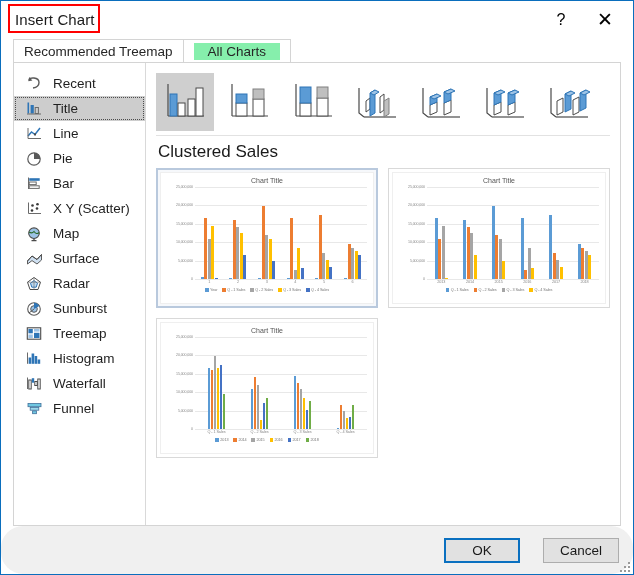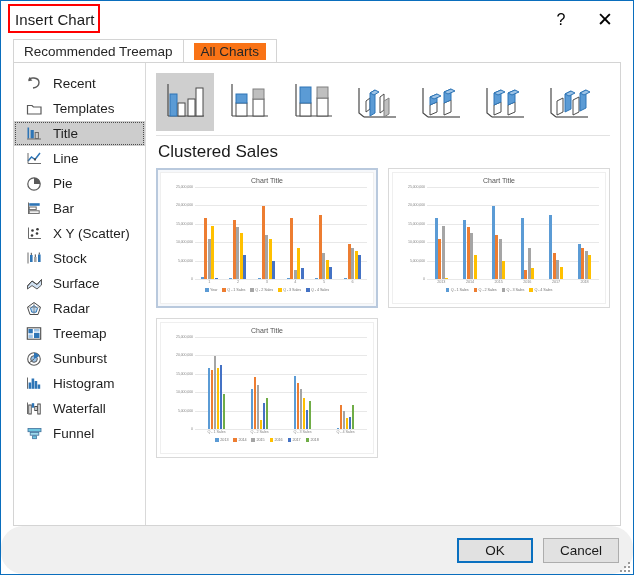"All Charts" .tab .hl { background: #f97316 -> #86efac; padding: 1px 7px -> 1px 14px }
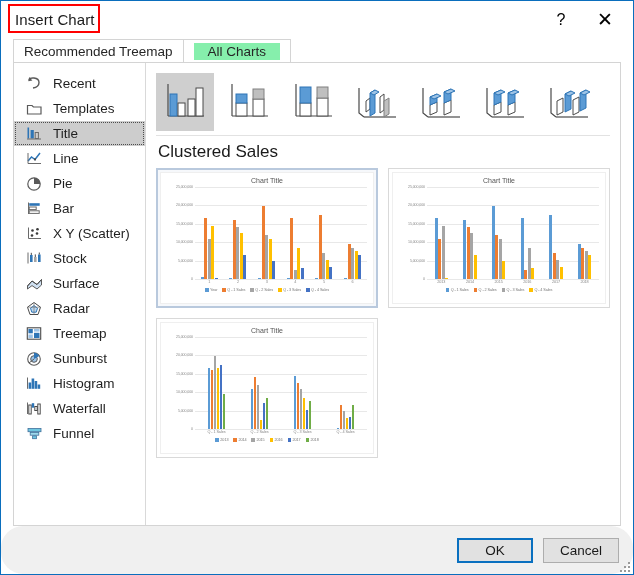"Templates" div.side-item { html: <div> <span> <svg> <path></path> </svg> </span> <span>Templates</span> </div> -> none }
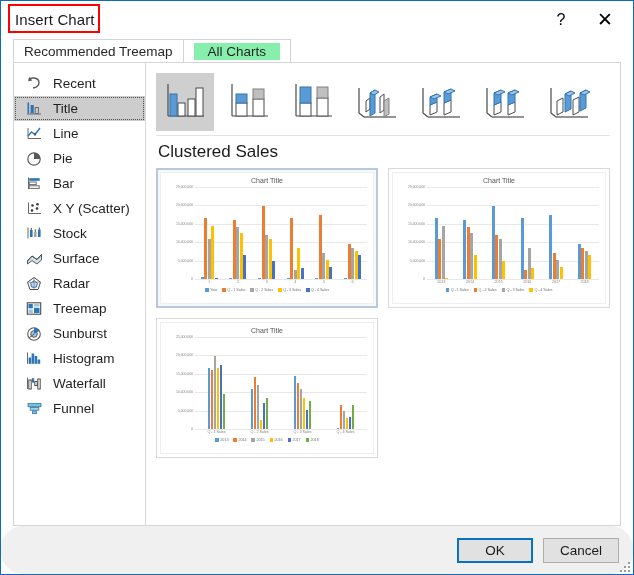"Map" div.side-item { html: none -> <div> <span> <svg> <circle></circle> <path></path> <line></line> <line></line> </svg> </span> <span>Map</span> </div> }
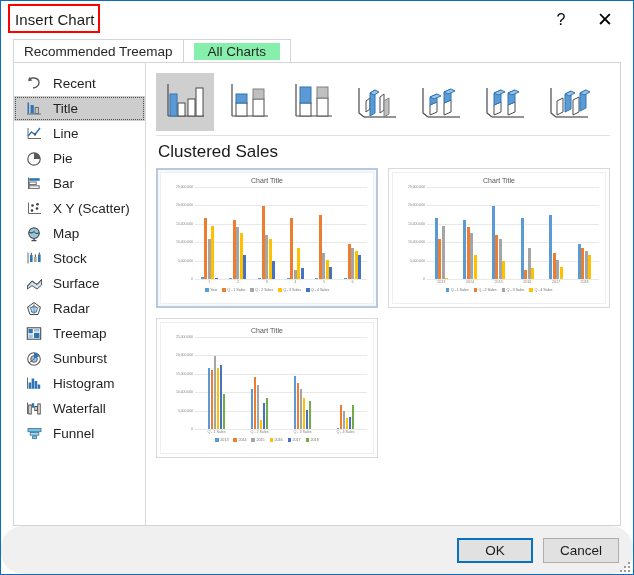"Stock" div.side-item { html: <div> <span> <svg> <line></line> <rect></rect> <line></line> <rect></rect> <line></line> <rect></rect> <line></line> </svg> </span> <span>Stock</span> </div> -> none }
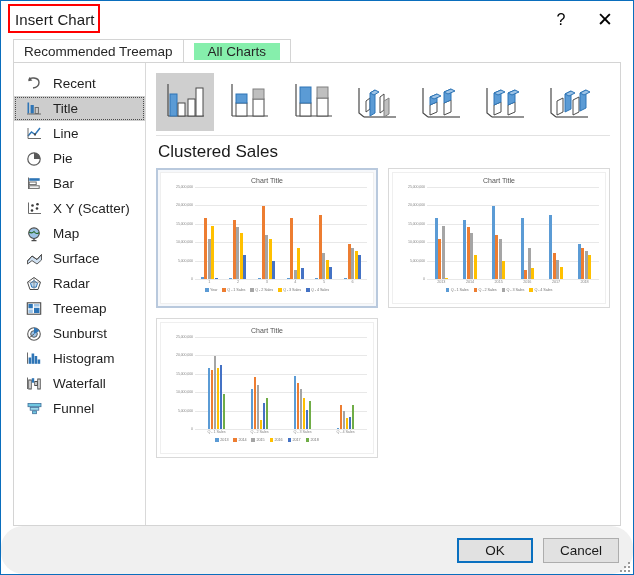"Treemap" div.side-item { order: before "Sunburst" -> after "Sunburst" }
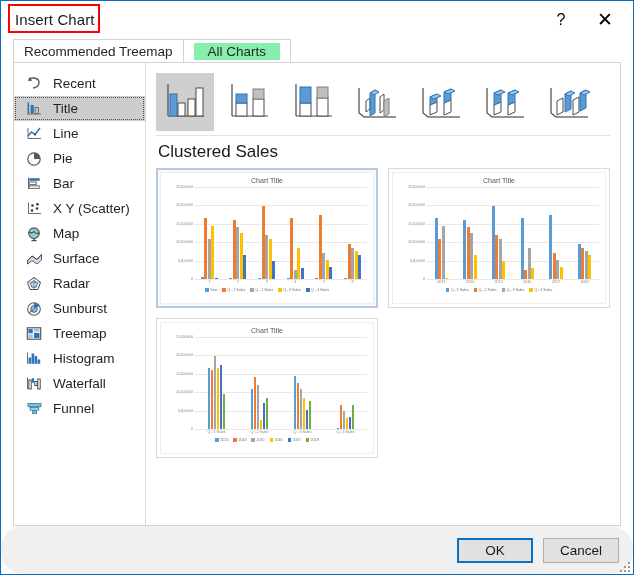"OK" .footer { gap: 10px -> 23px }
